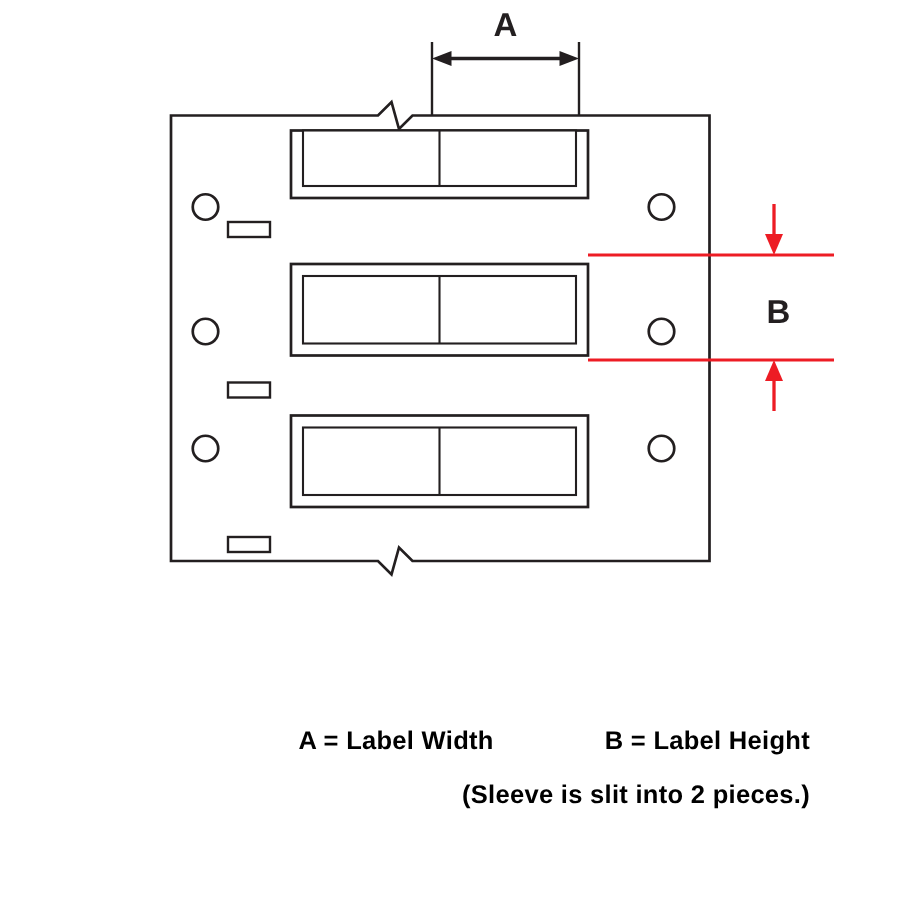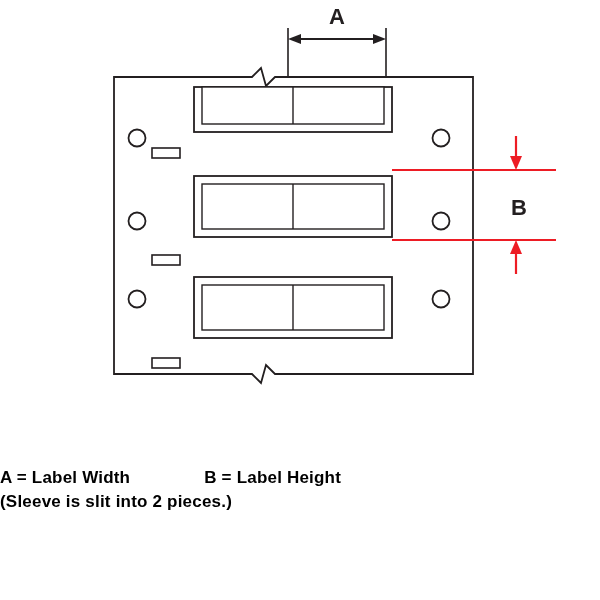"A = Label Width B" .caption-block { text-align: left -> right; top: 468px -> 484px }
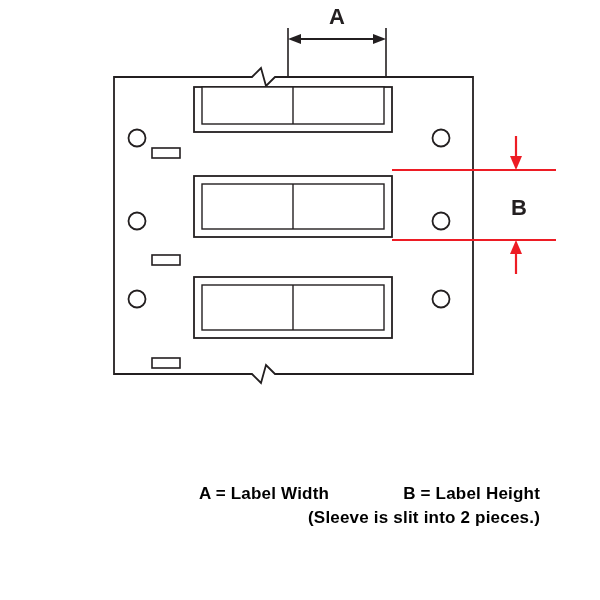"(Sleeve is slit into 2" .caption-line2 { margin-top: 4px -> 16px }
